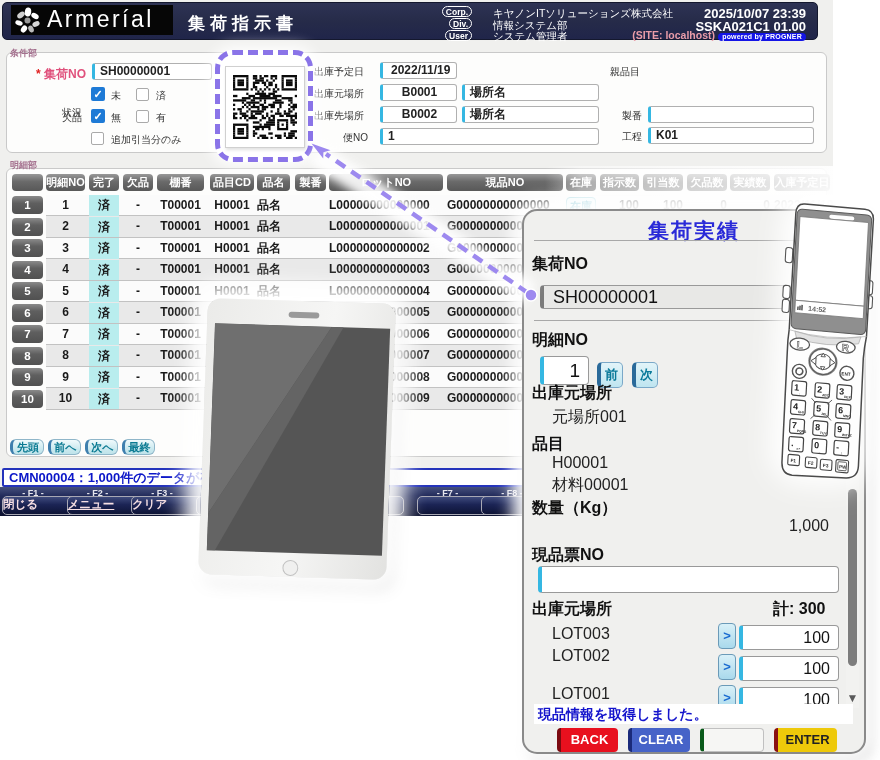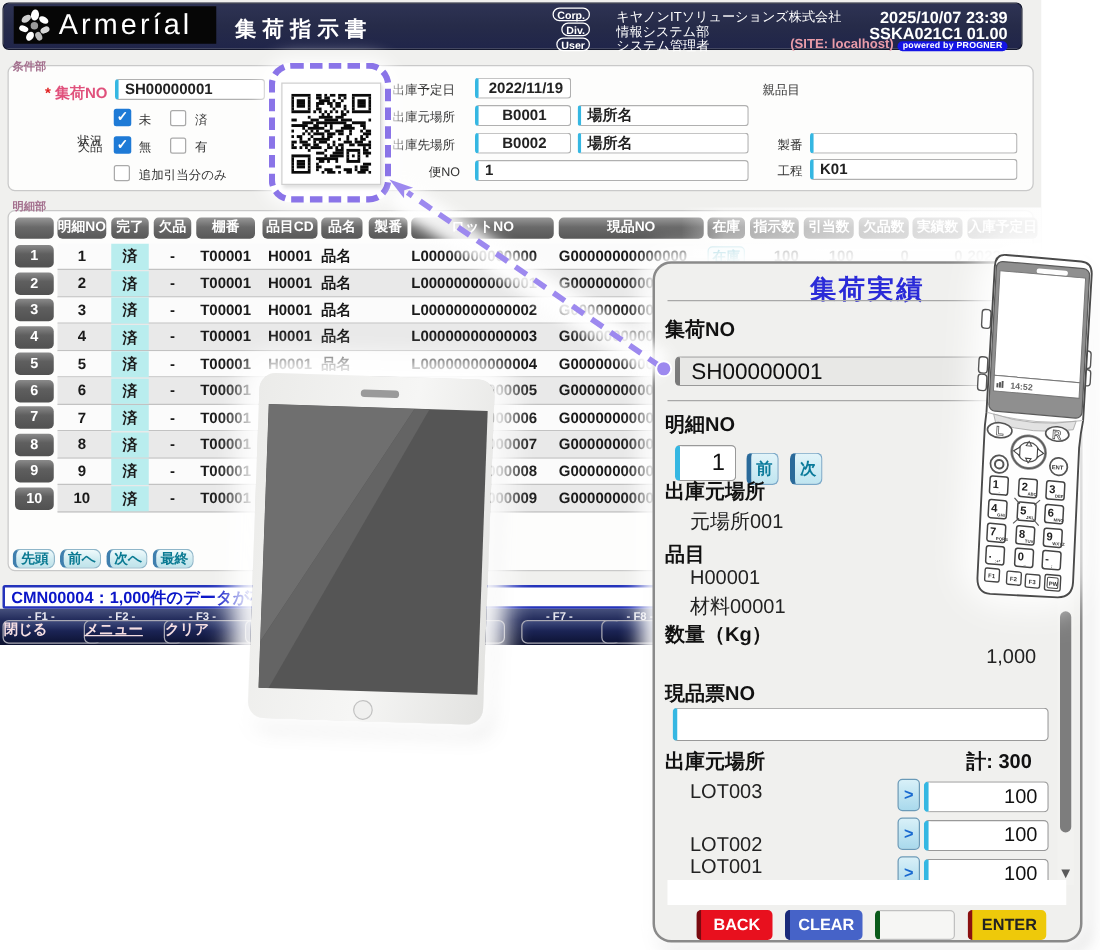"LOT002" div.pval { top: 457px -> 436px }
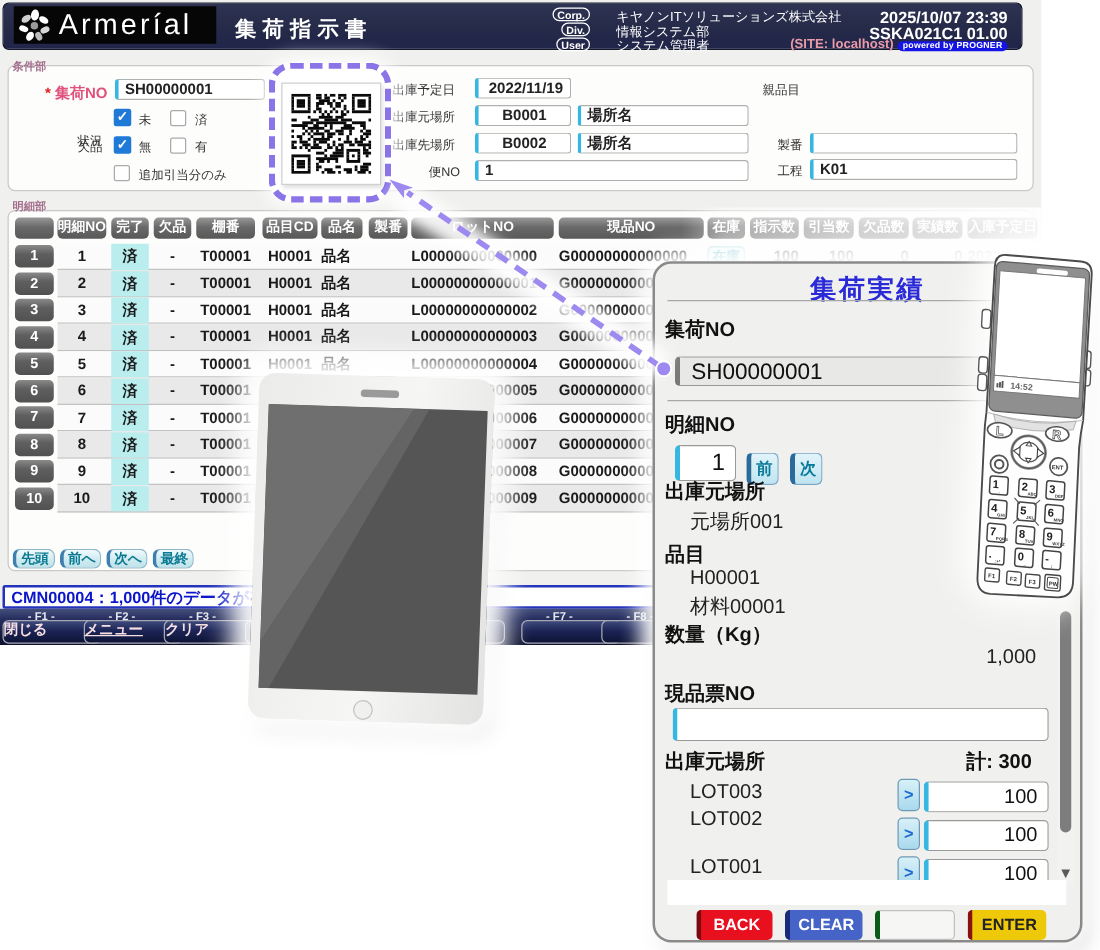"現品情報を取得しました。" div { html: none -> <div>現品情報を取得しました。</div> }
